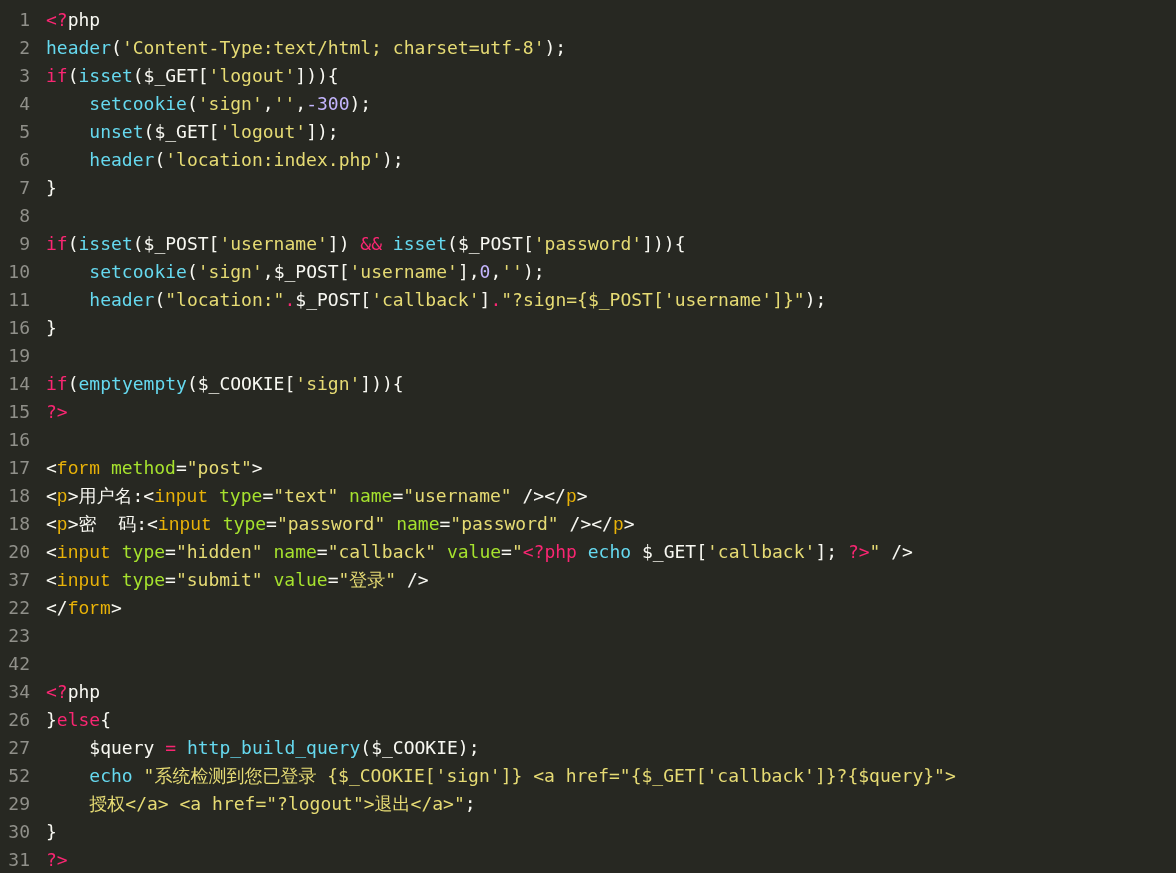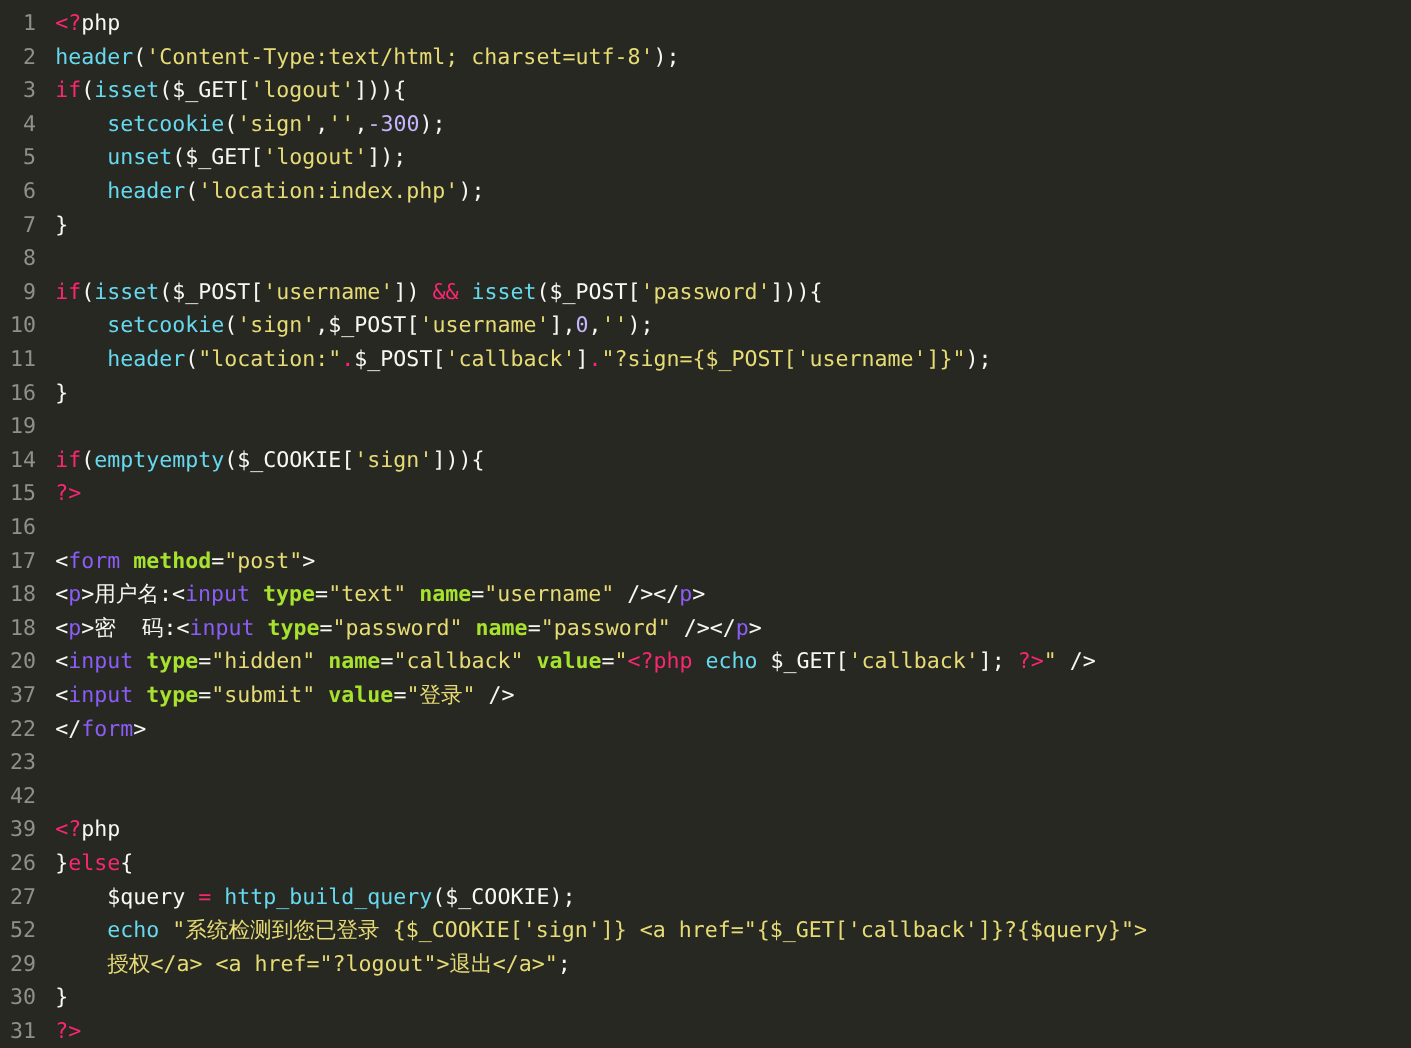"form" .t-tag { color: #8b5cf6 -> #eab308; font-family: none -> Liberation Mono, monospace }
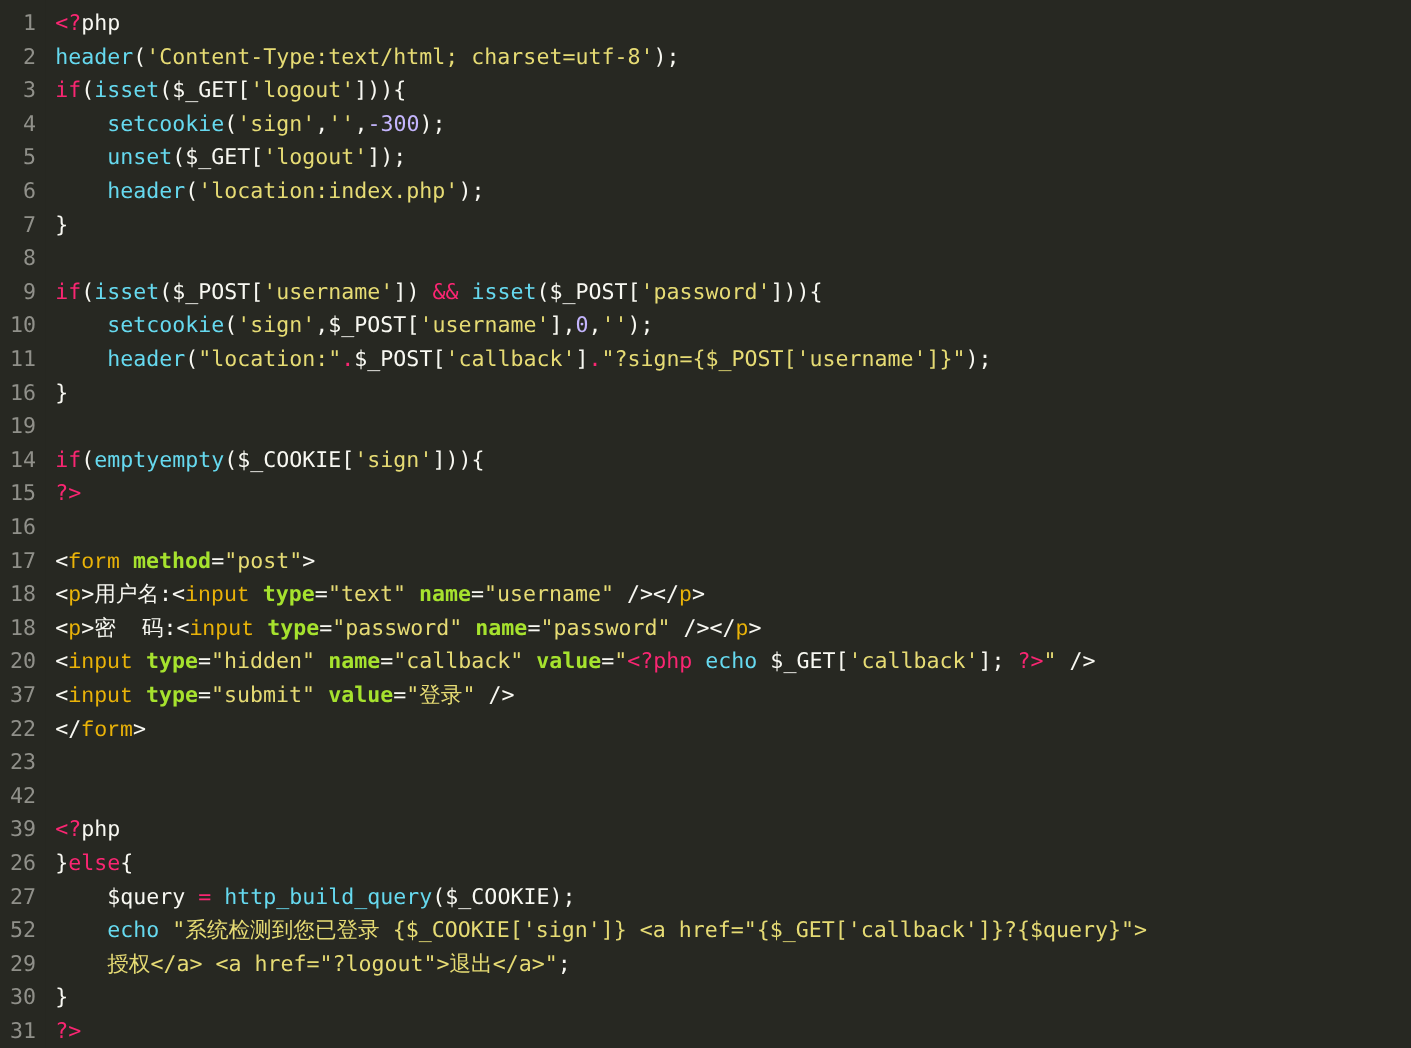"method" .t-attr { font-weight: bold -> none }
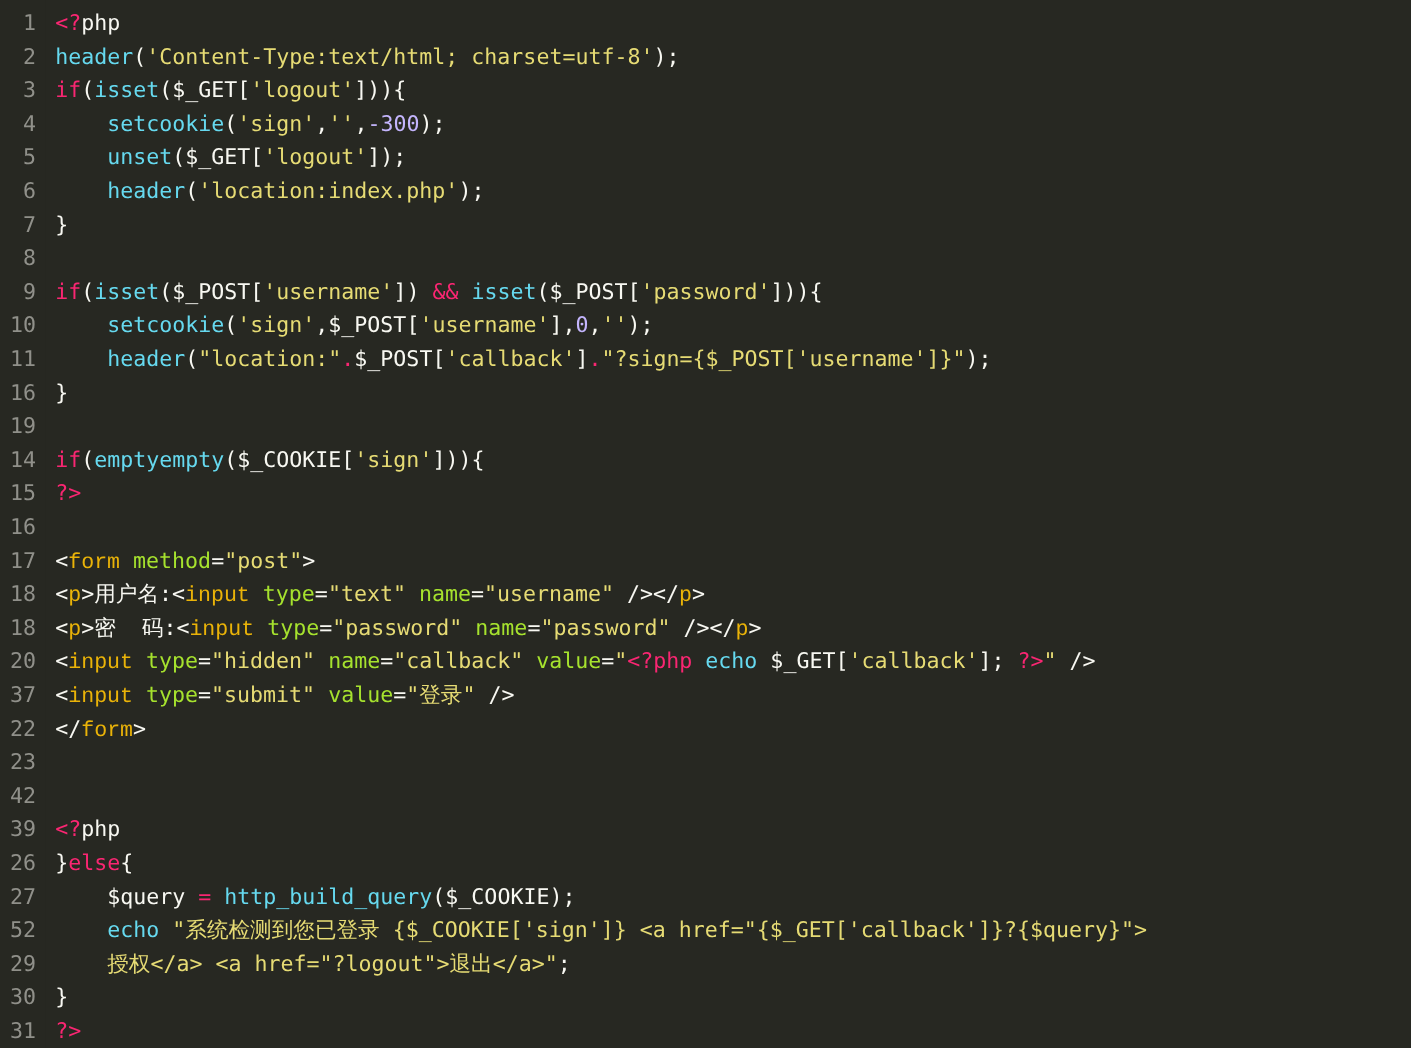"39" div.line-num { text: 39 -> 34 }
